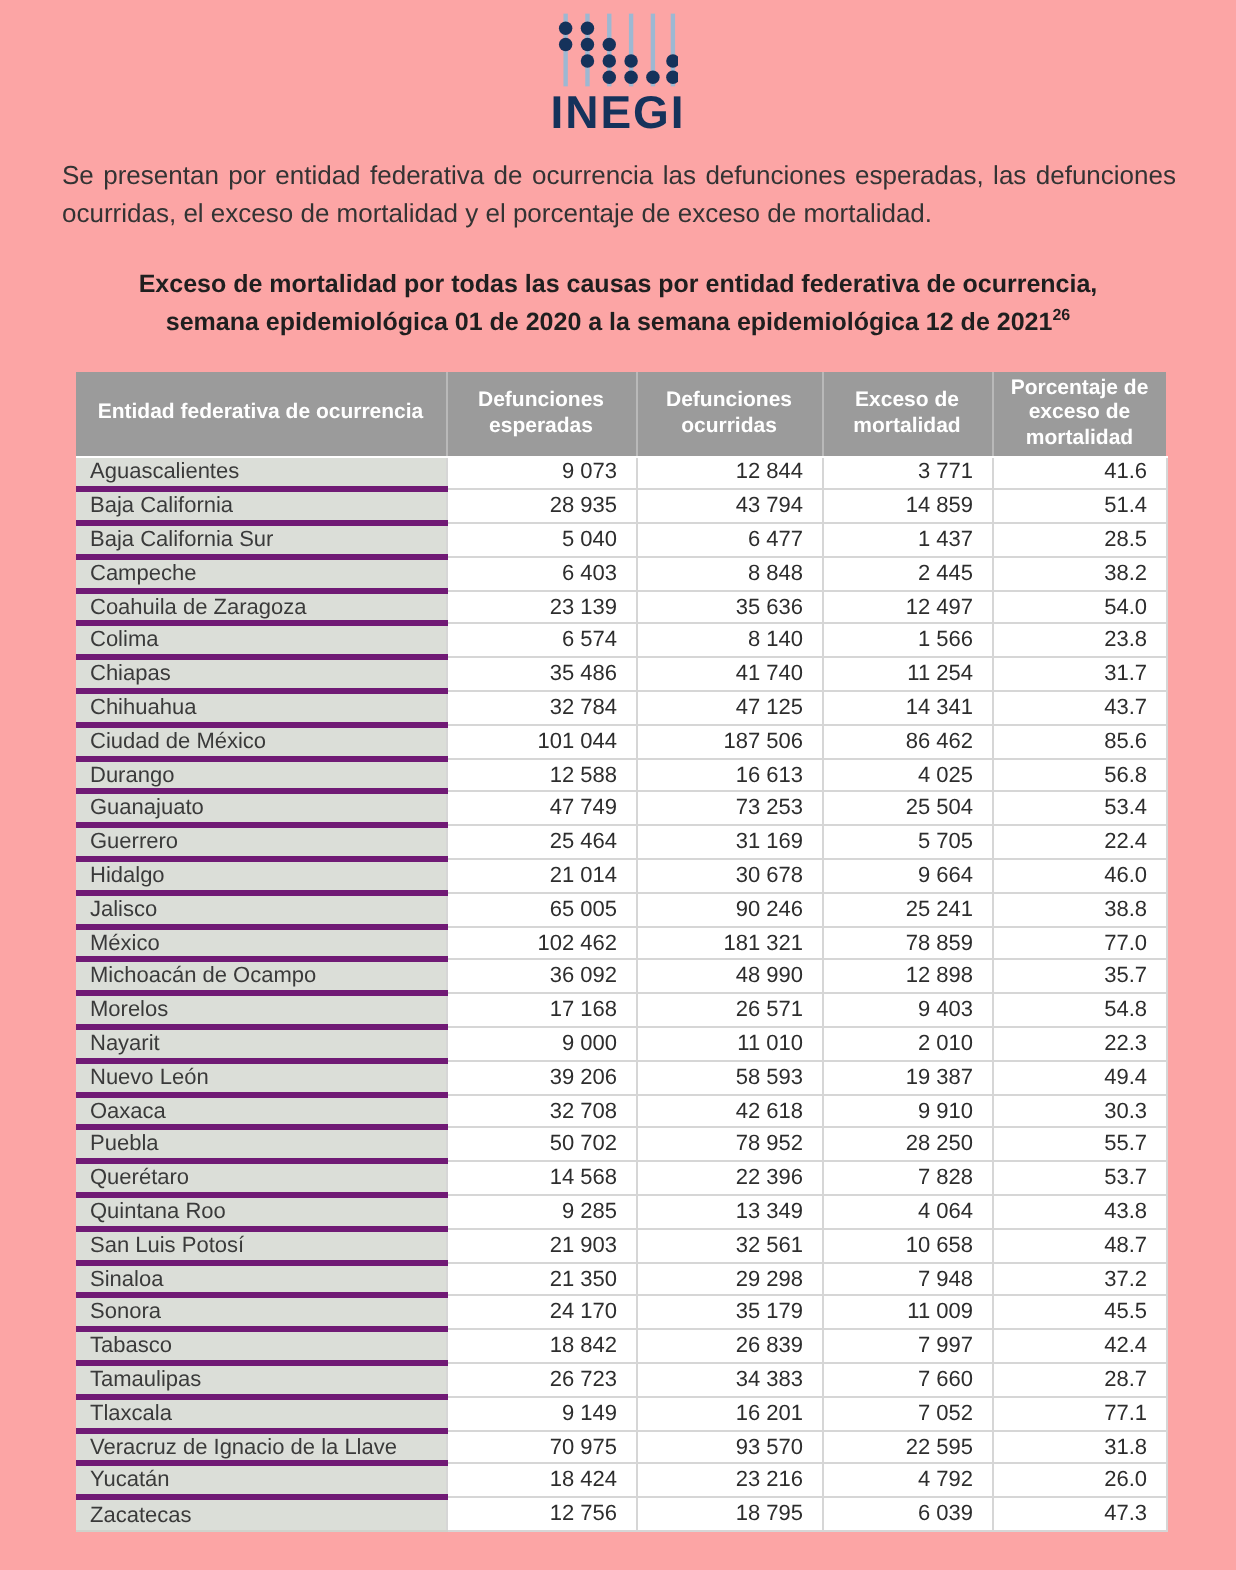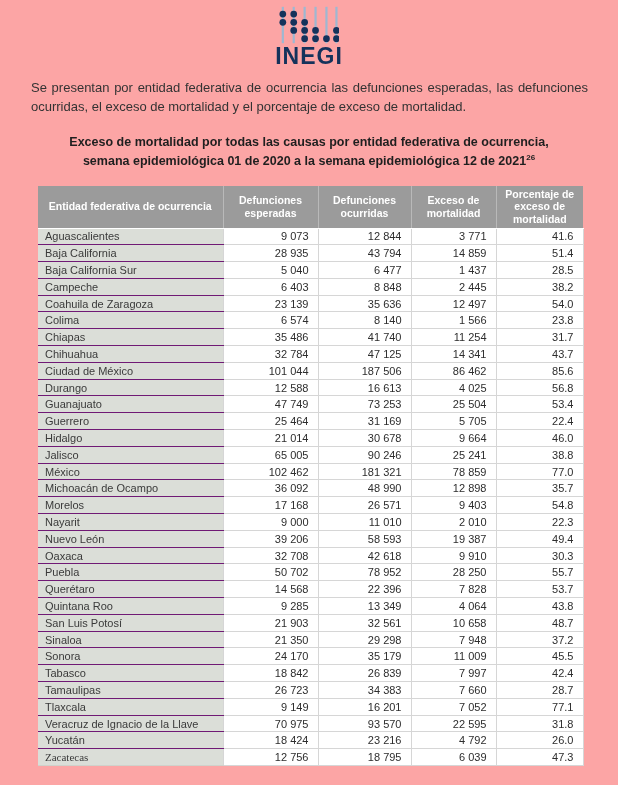"Aguascalientes" td.entity { border-bottom: 1px solid #701a75 -> 3px solid #701a75 }
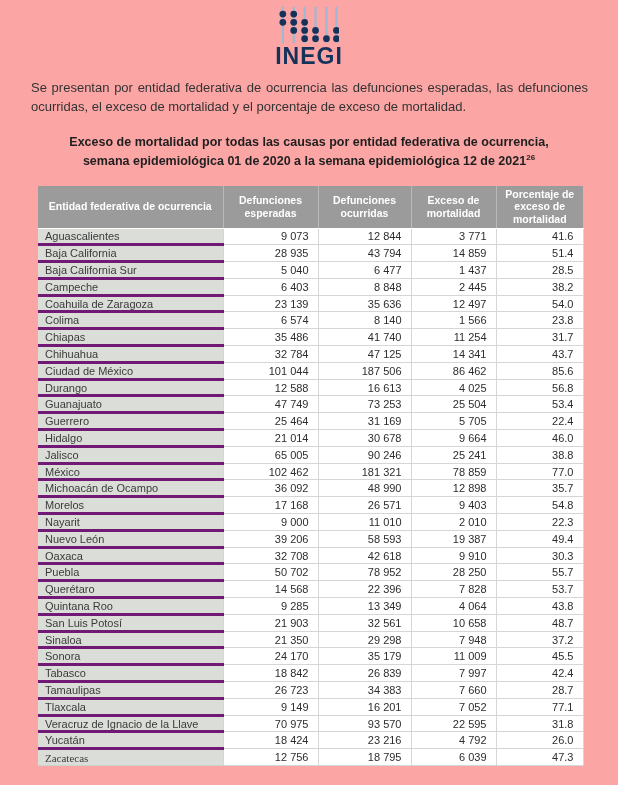"Zacatecas" tbody tr:last-child td.entity { font-family: Liberation Serif, serif -> none }
